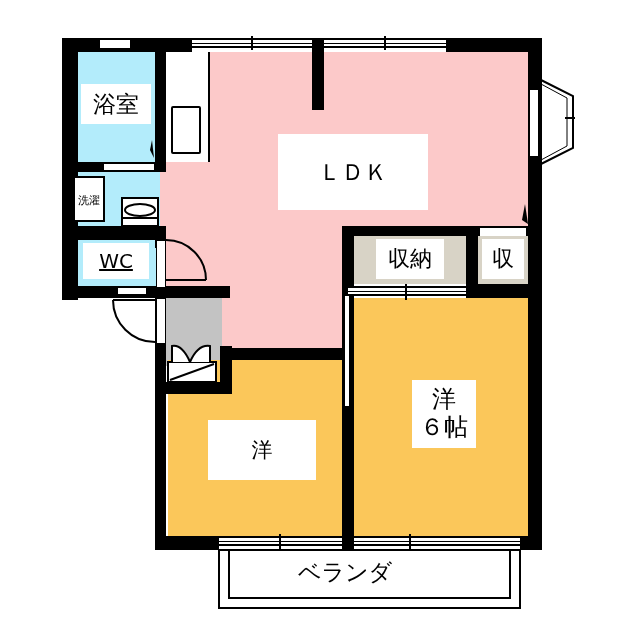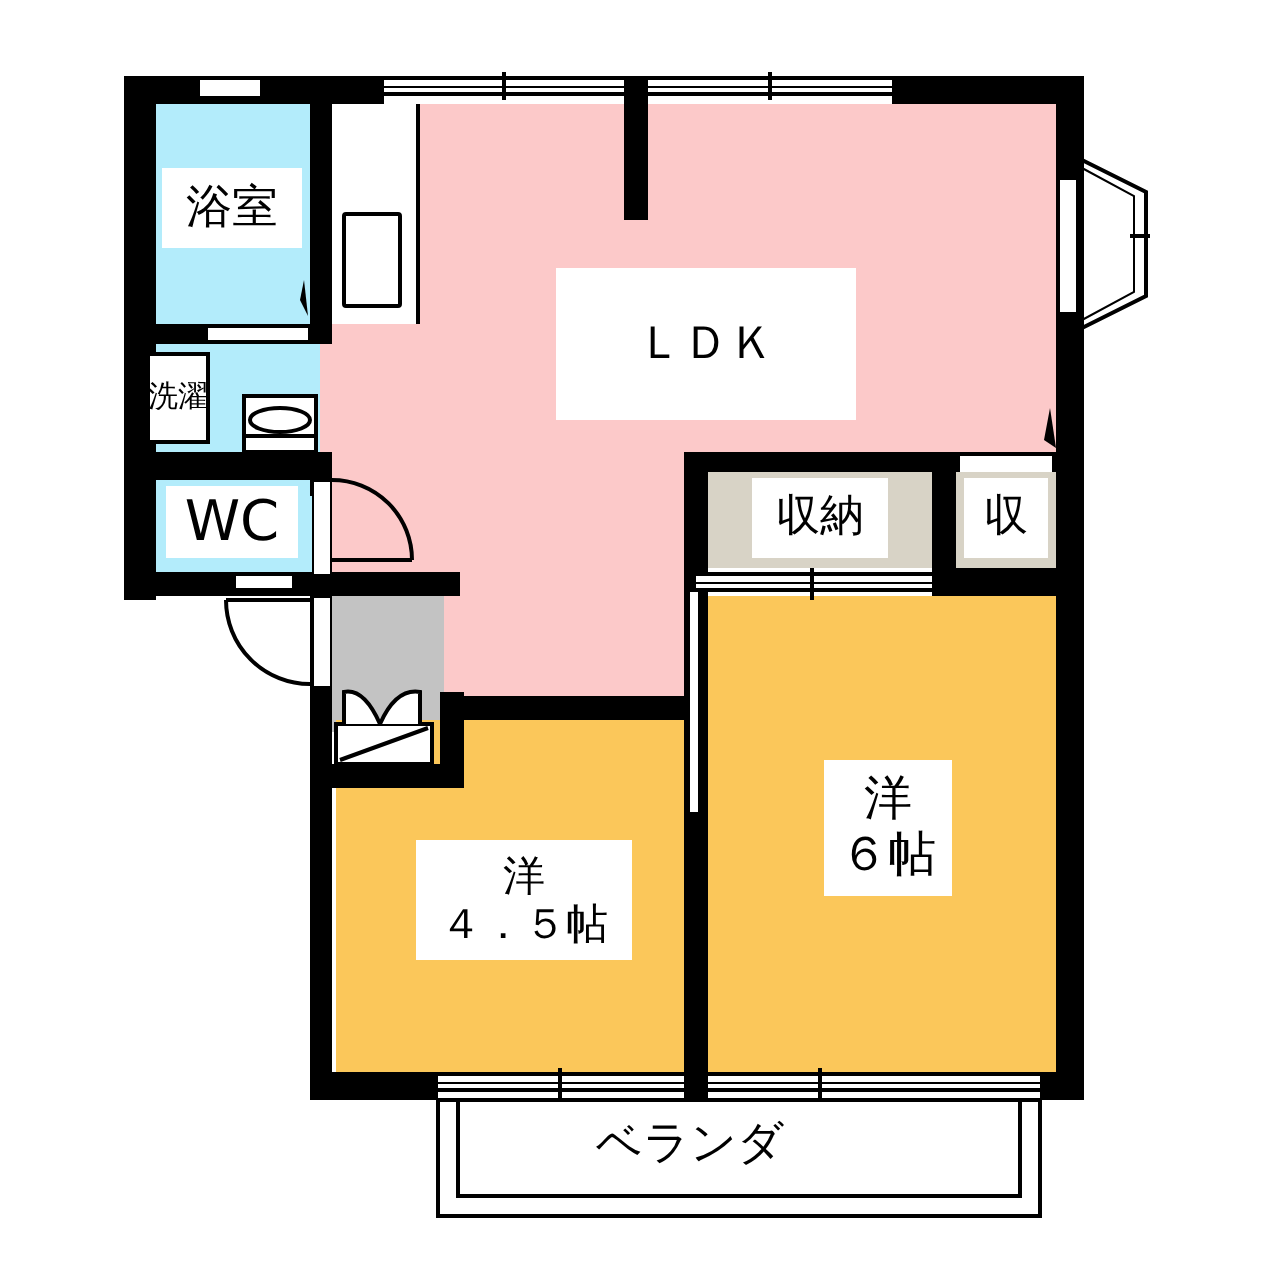"洗濯" div.label { font-size: 15px -> 11px }
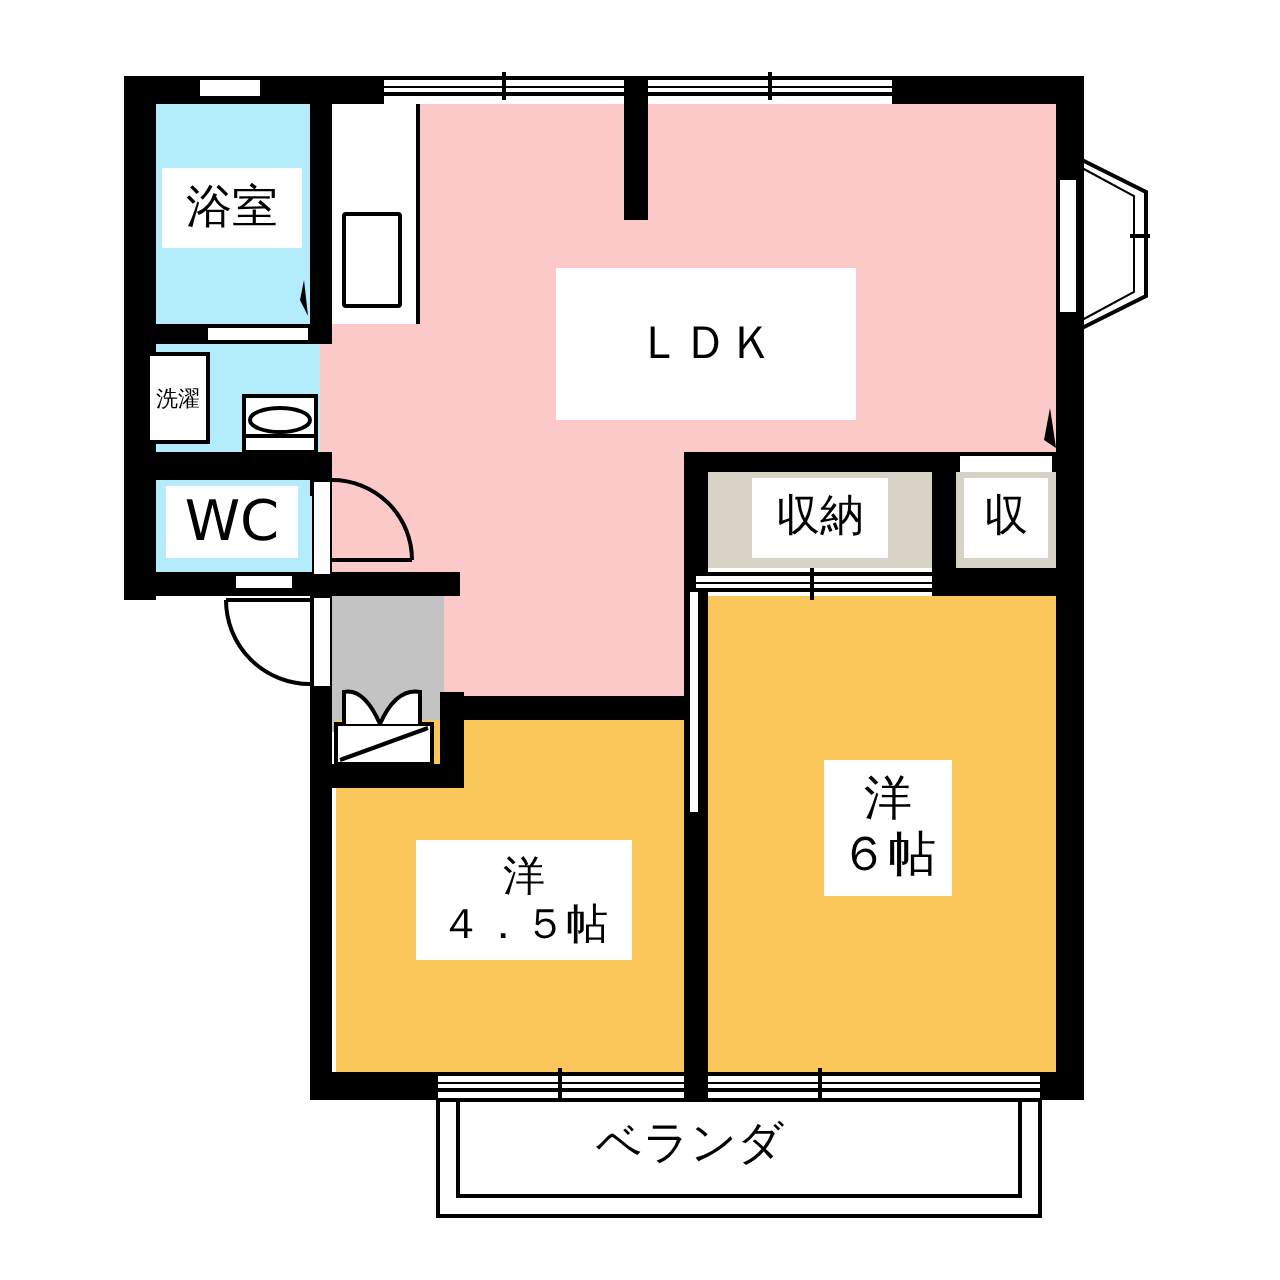"WC" div.label { font-size: 28px -> 20px; text-decoration: none -> underline }
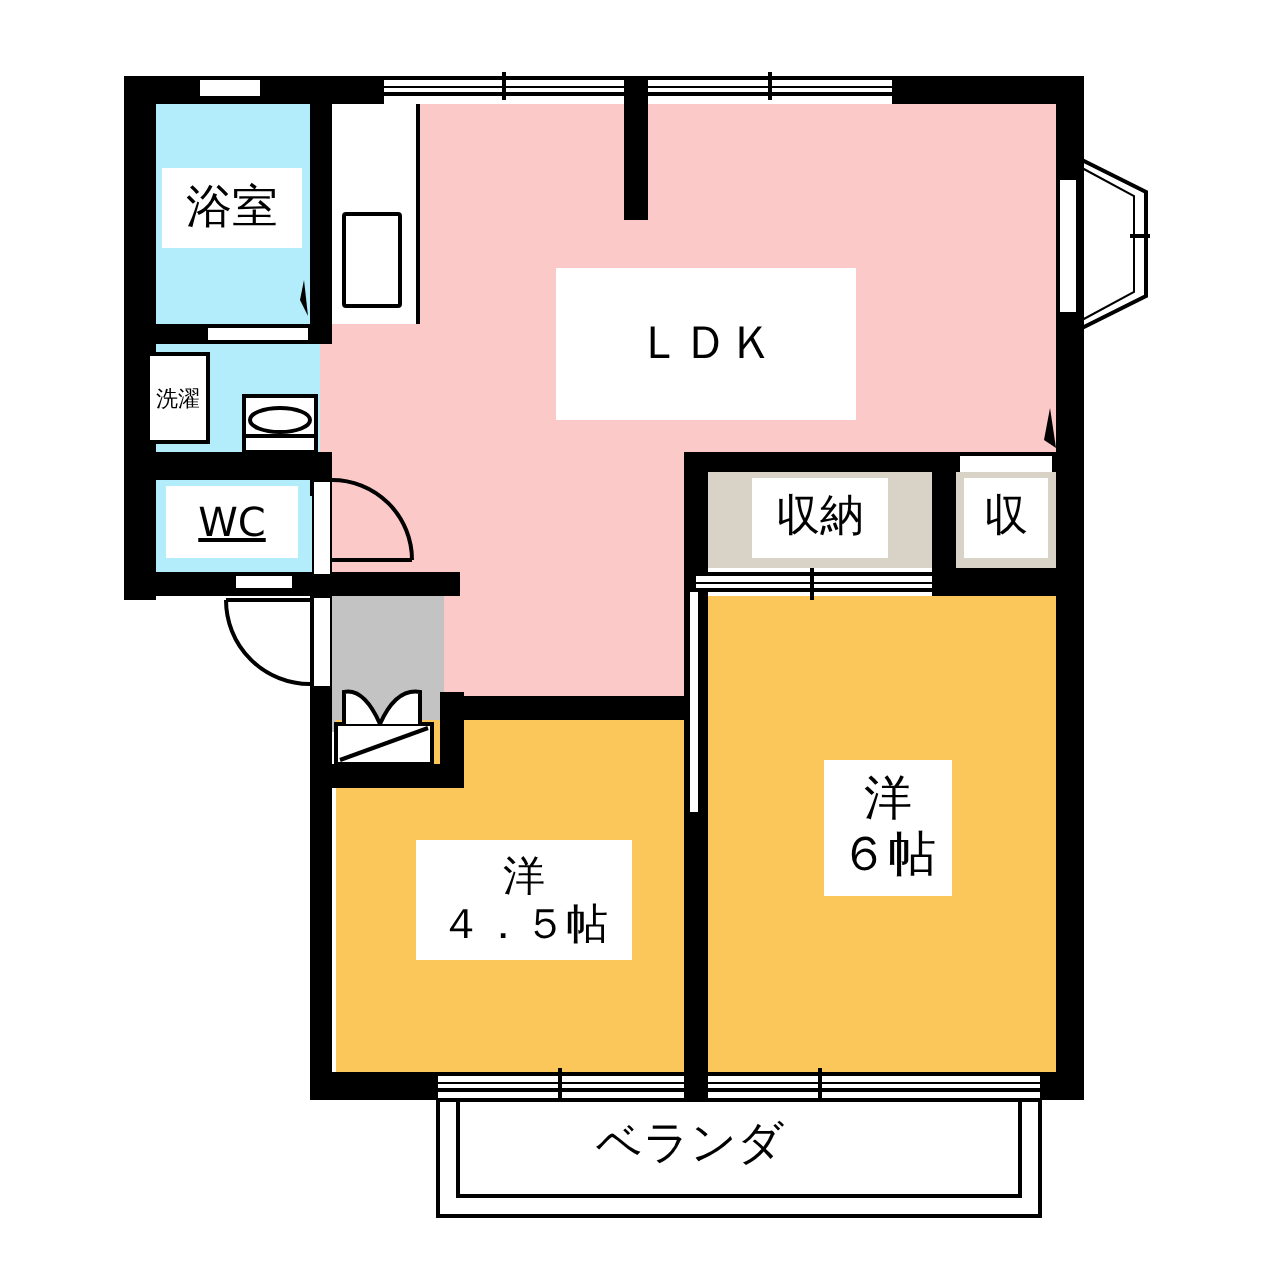"４．５帖" span { html: <span>４．５帖</span> -> none }
